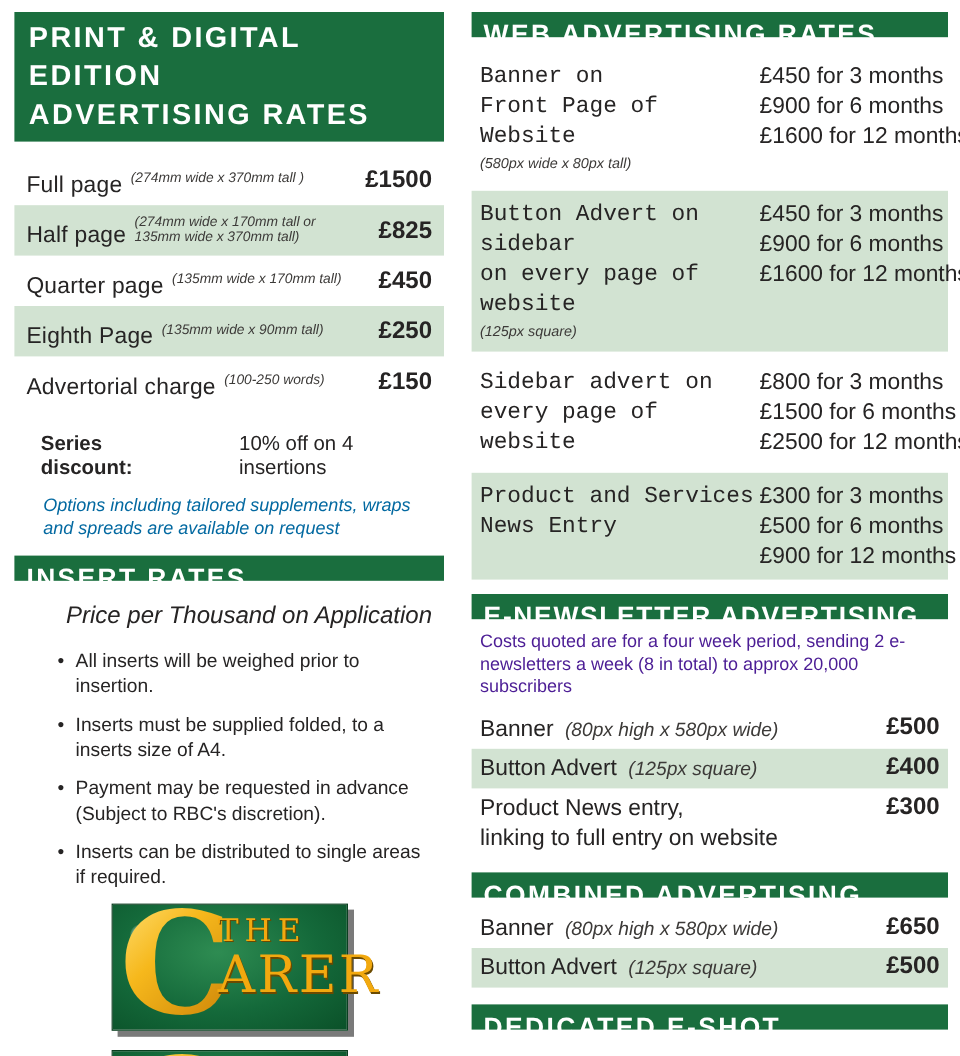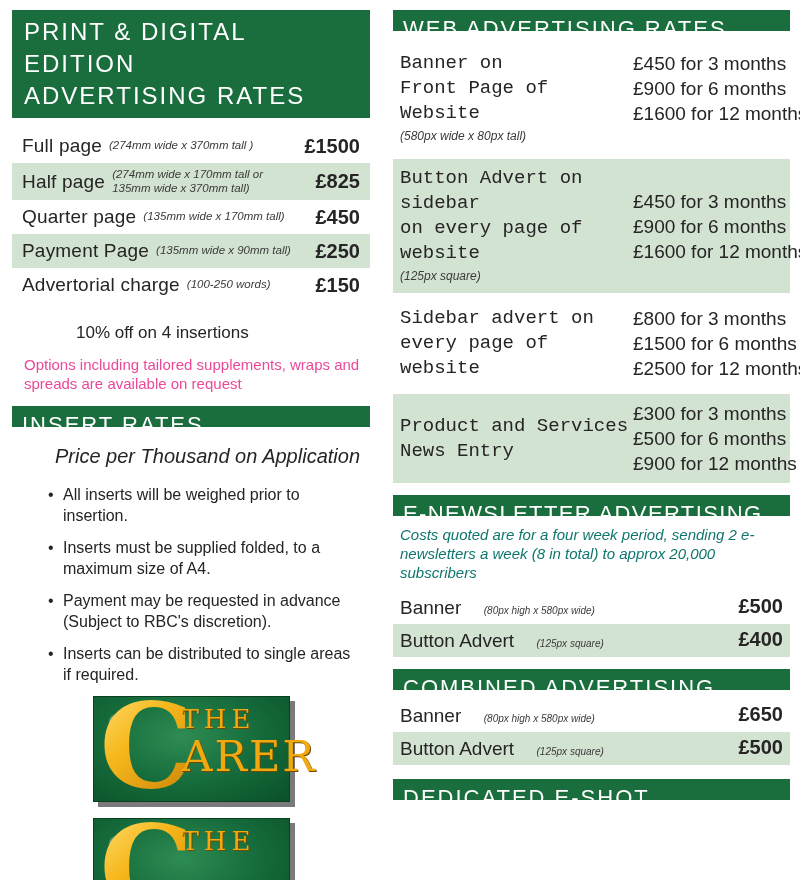"PRINT & DIGITAL EDITION" .bar { font-weight: normal -> bold }
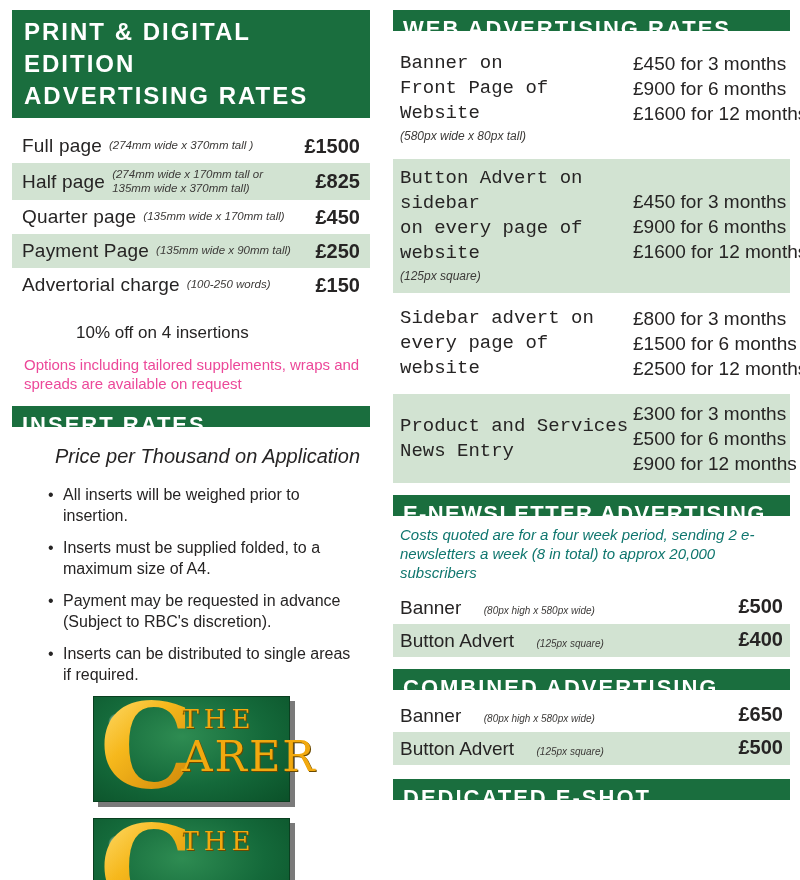"Full page" .rate-name { margin-top: none -> 10px }
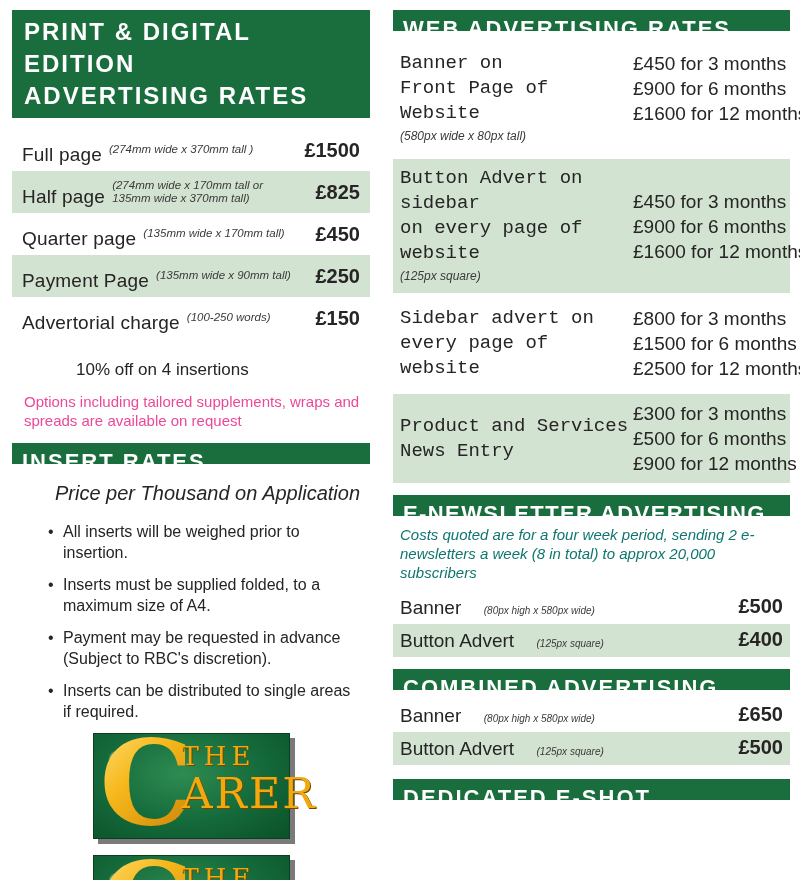"Button Advert on sidebar" .wblock.shaded { align-items: center -> none }
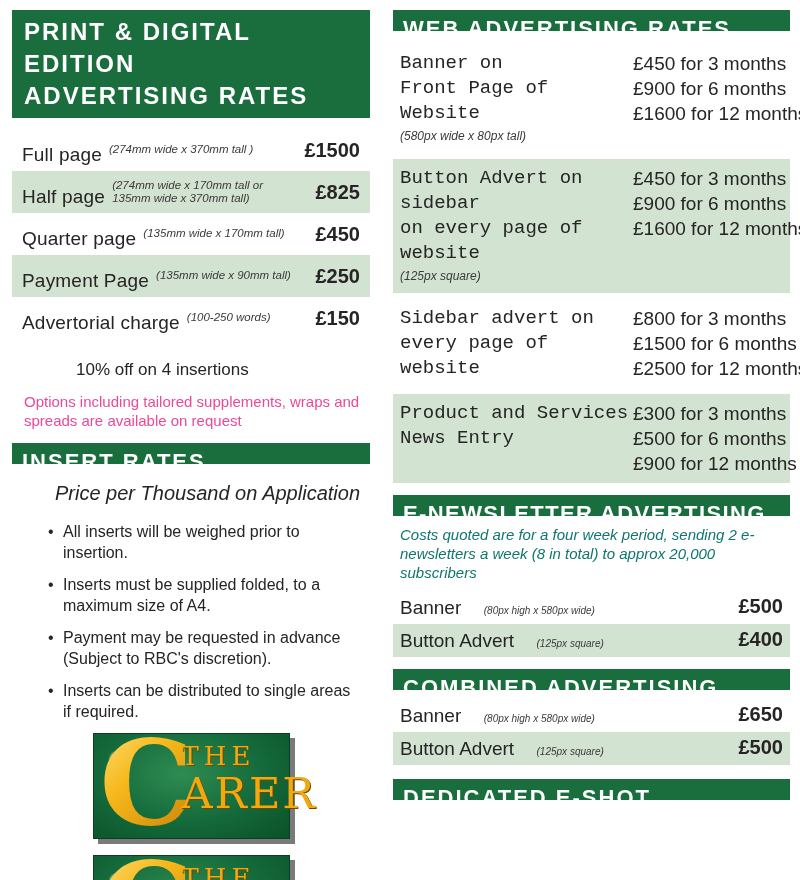"Payment Page" span.rate-name { text: Payment -> Eighth }
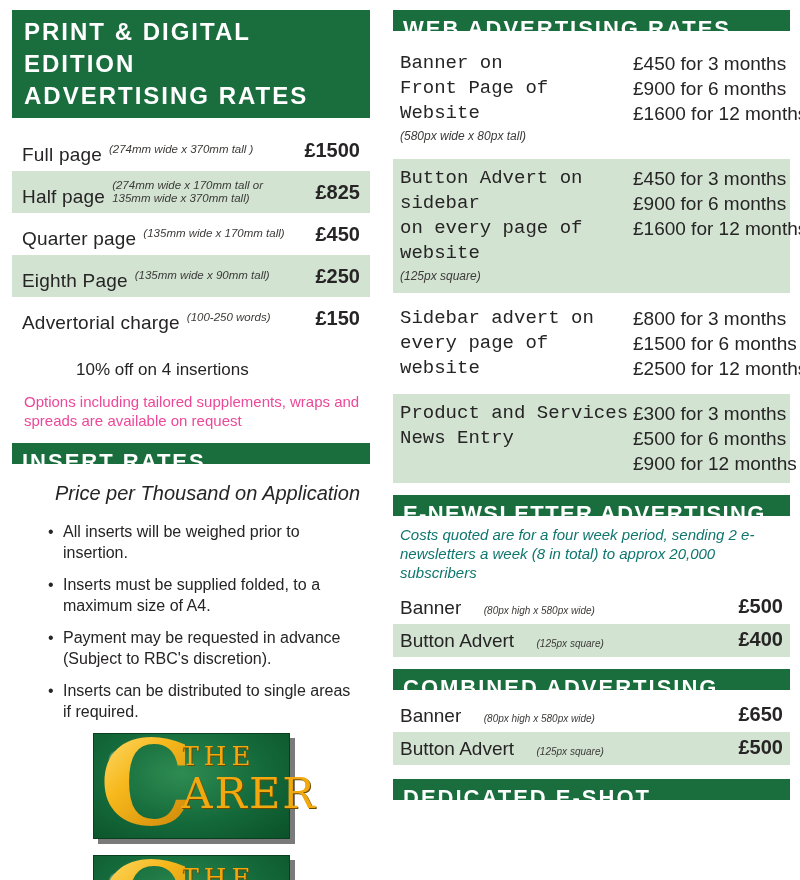"Series discount:" b { html: none -> <b>Series discount:</b> }
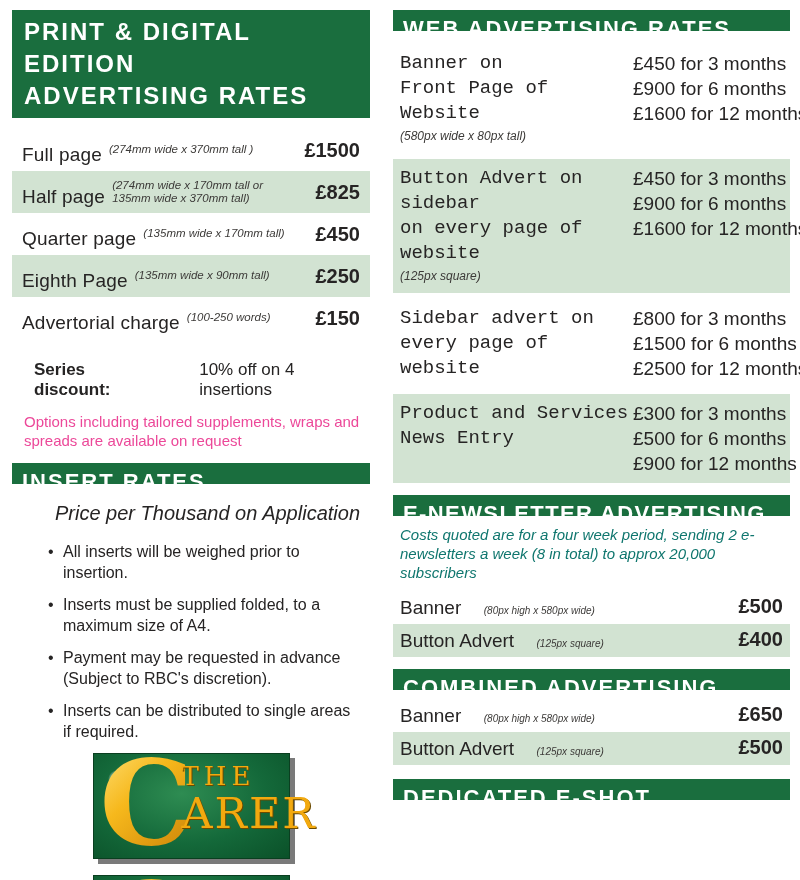"Options including tailored supplements," .options-note { color: #ec4899 -> #0369a1; font-style: none -> italic; margin: 12px 10px 0 12px -> 12px 10px 0 24px }
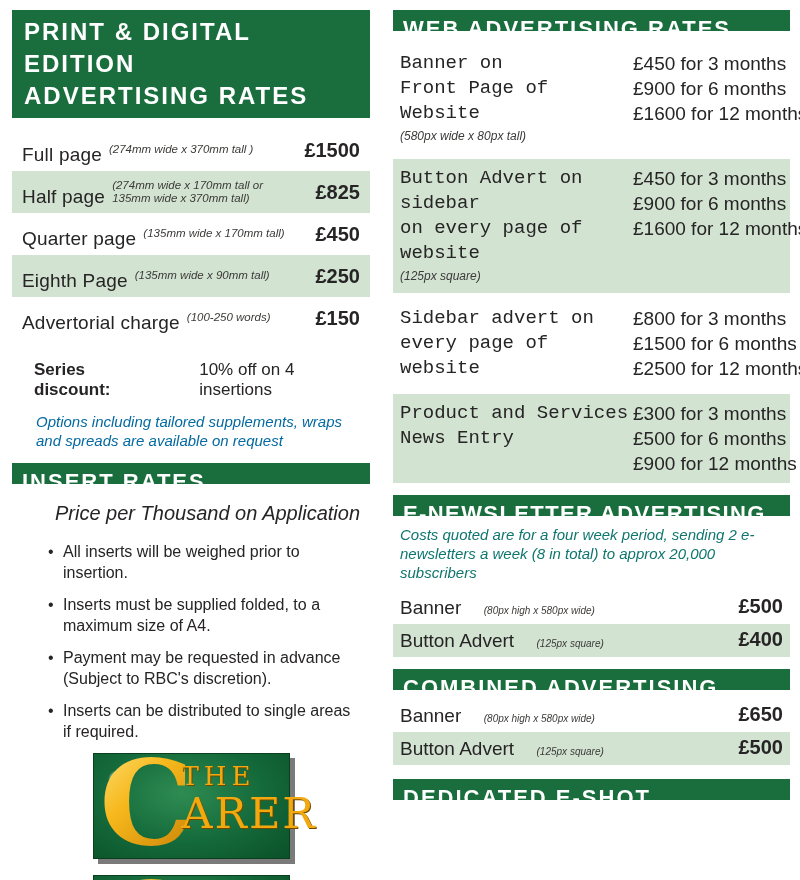"Costs quoted are for a" .intro { color: #0f766e -> #4c1d95; font-style: italic -> none }
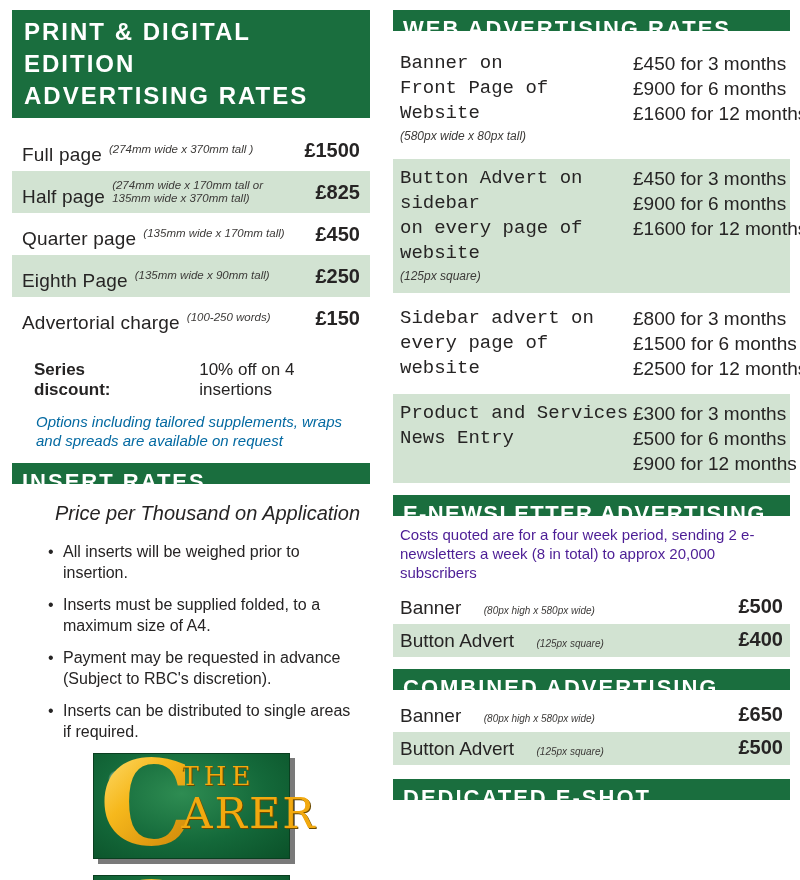"Inserts must be supplied folded," span { text: maximum -> inserts }
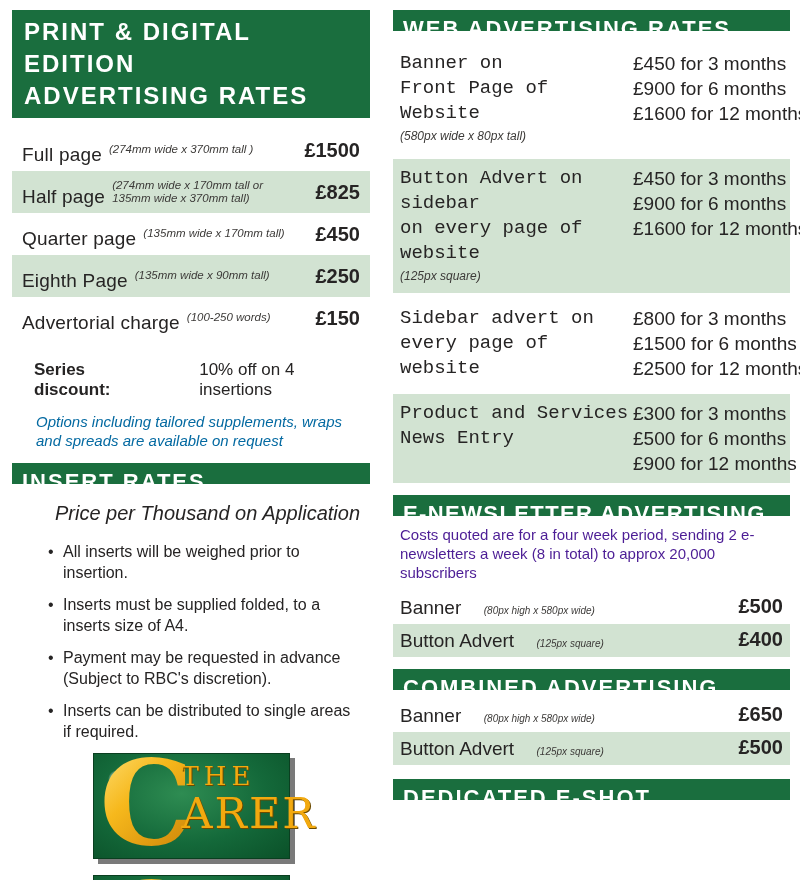"(80px high x 580px wide)" .nrow-note { font-size: 10px -> 16px; margin-left: 18px -> 5px }
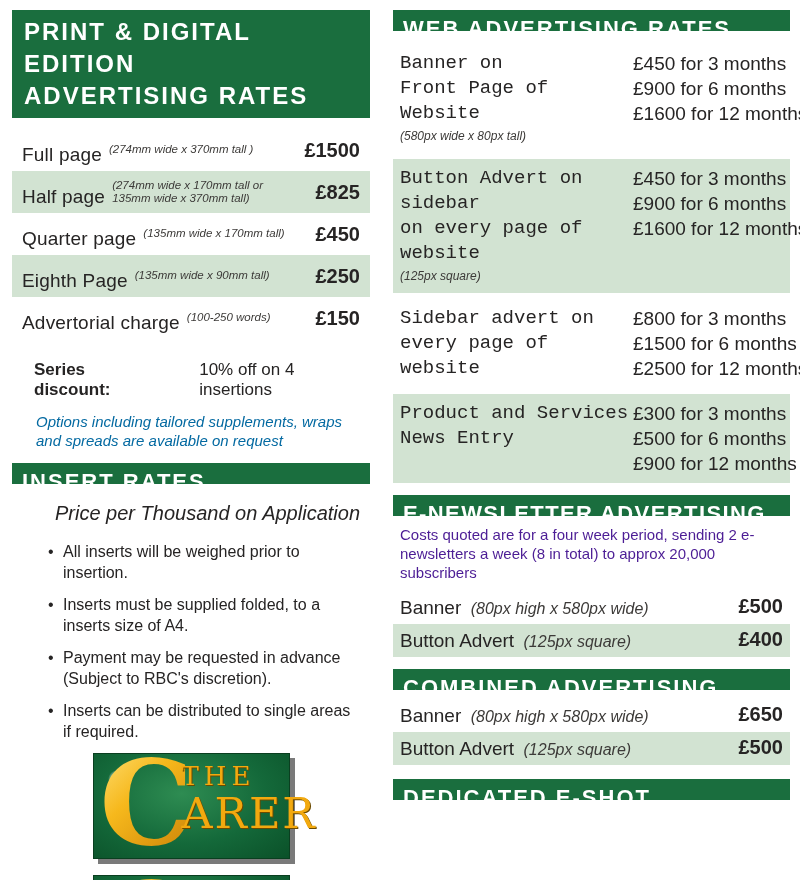"Product News entry," div.nrow { html: none -> <div> <div> <span>Product News entry,</span> <span>linking to full entry on website</span> </div> <span>£300</span> </div> }
